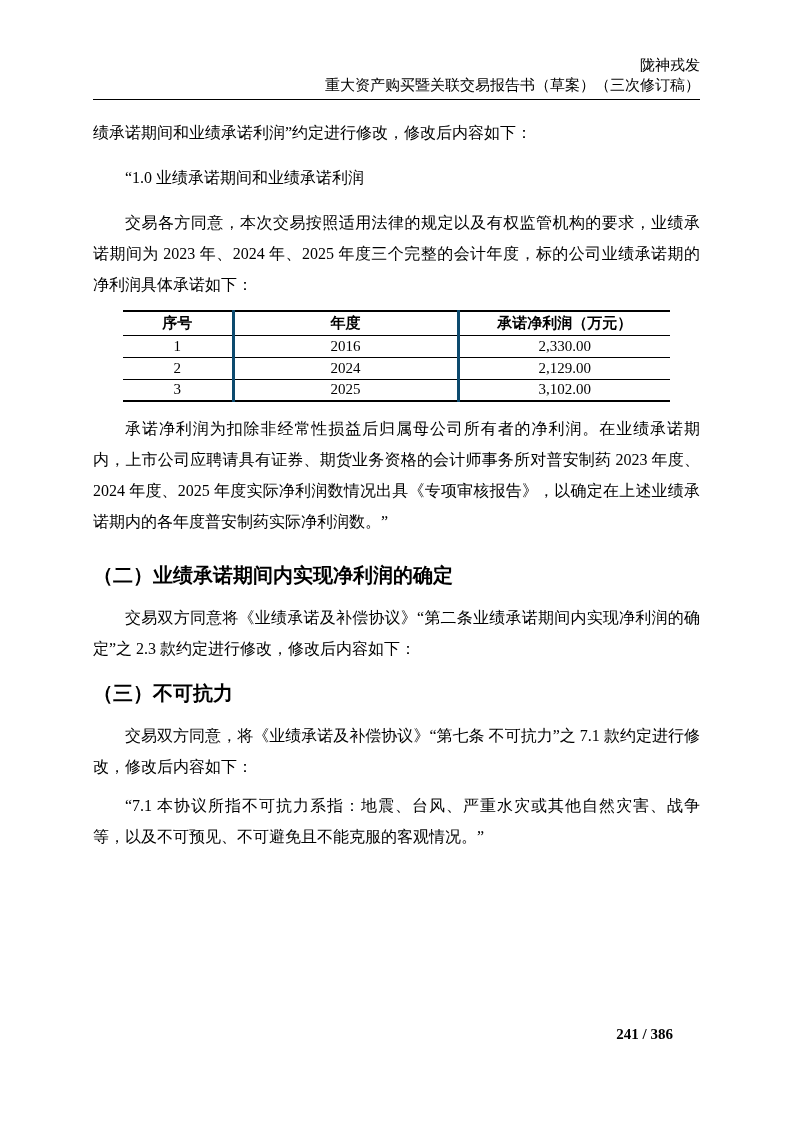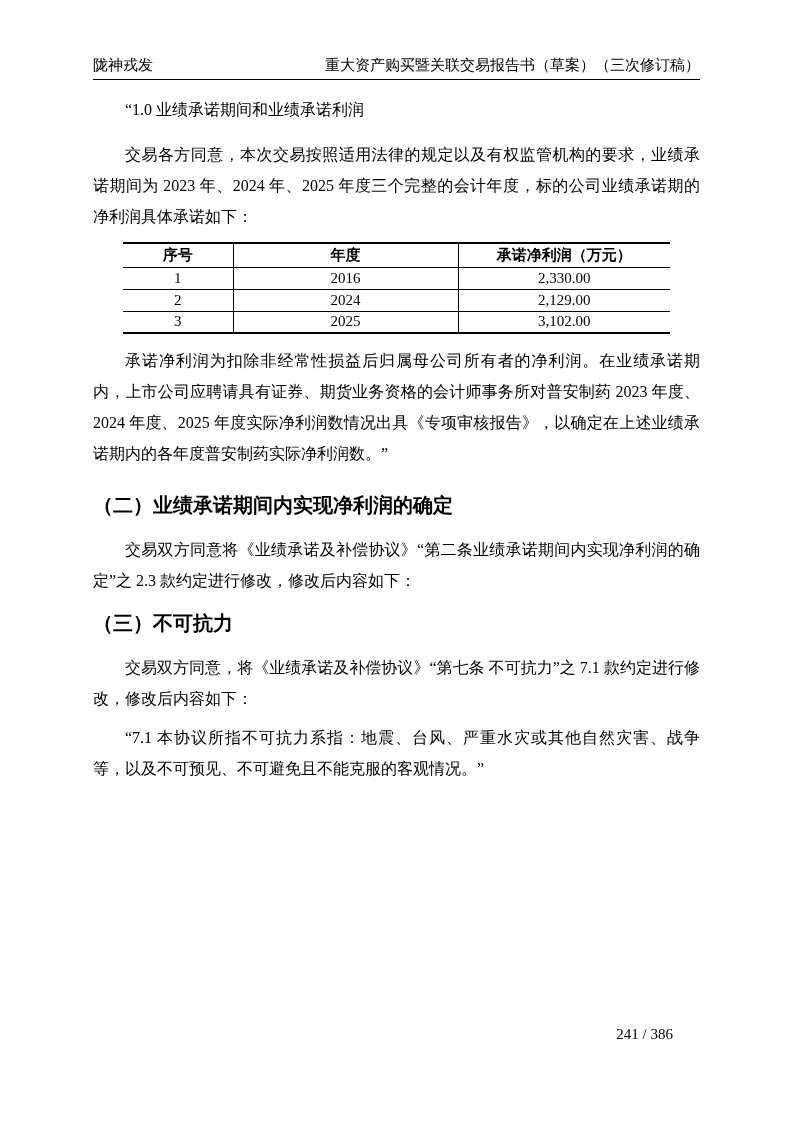"陇神戎发" .page-header { flex-direction: none -> column }
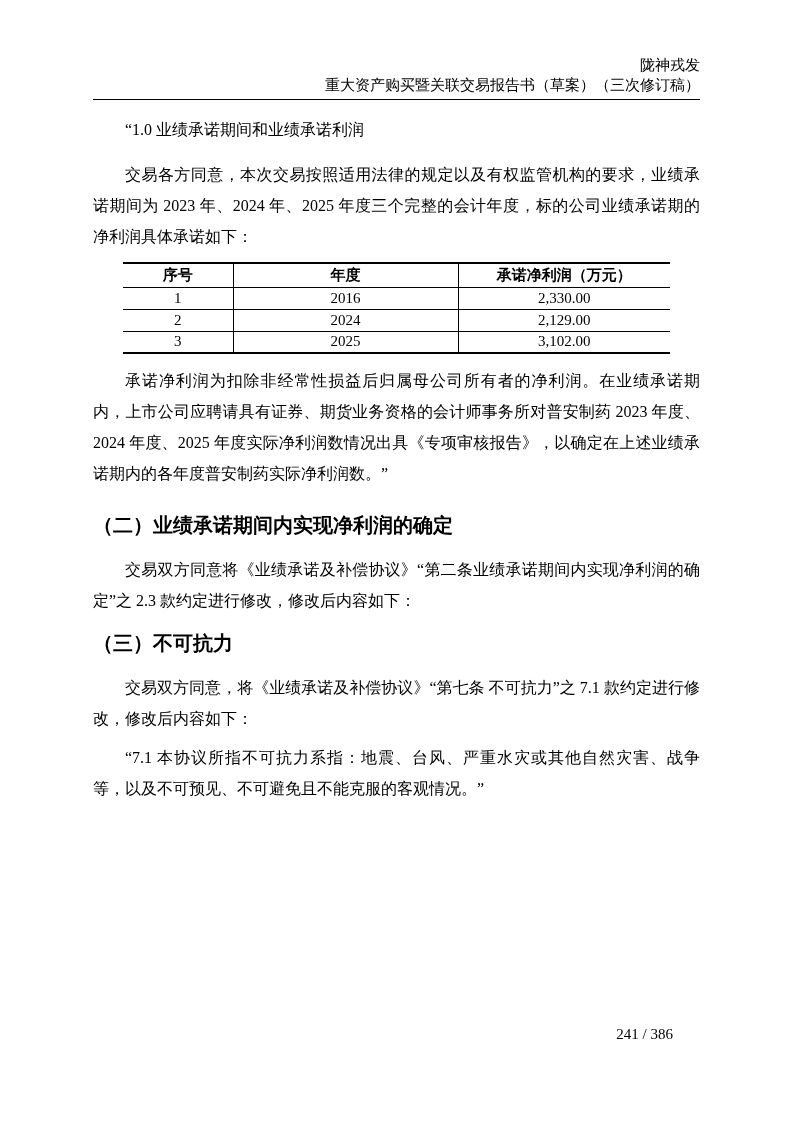"绩承诺期间和业绩承诺利润”约定进行修改，修改后内容如下：" p.no-indent { html: none -> <p>绩承诺期间和业绩承诺利润”约定进行修改，修改后内容如下：</p> }
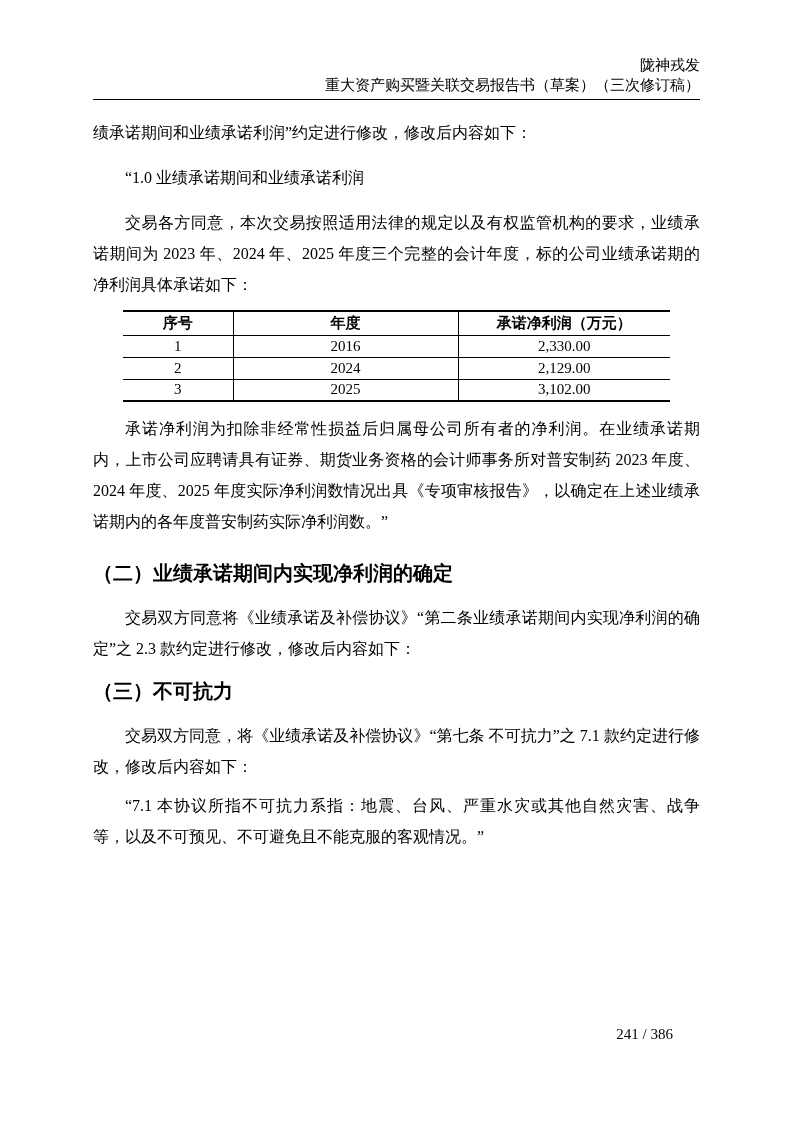"年度" table.commit-table th, table.commit-table td { border-left: 1px solid #0c4a6e -> 3px solid #0c4a6e }
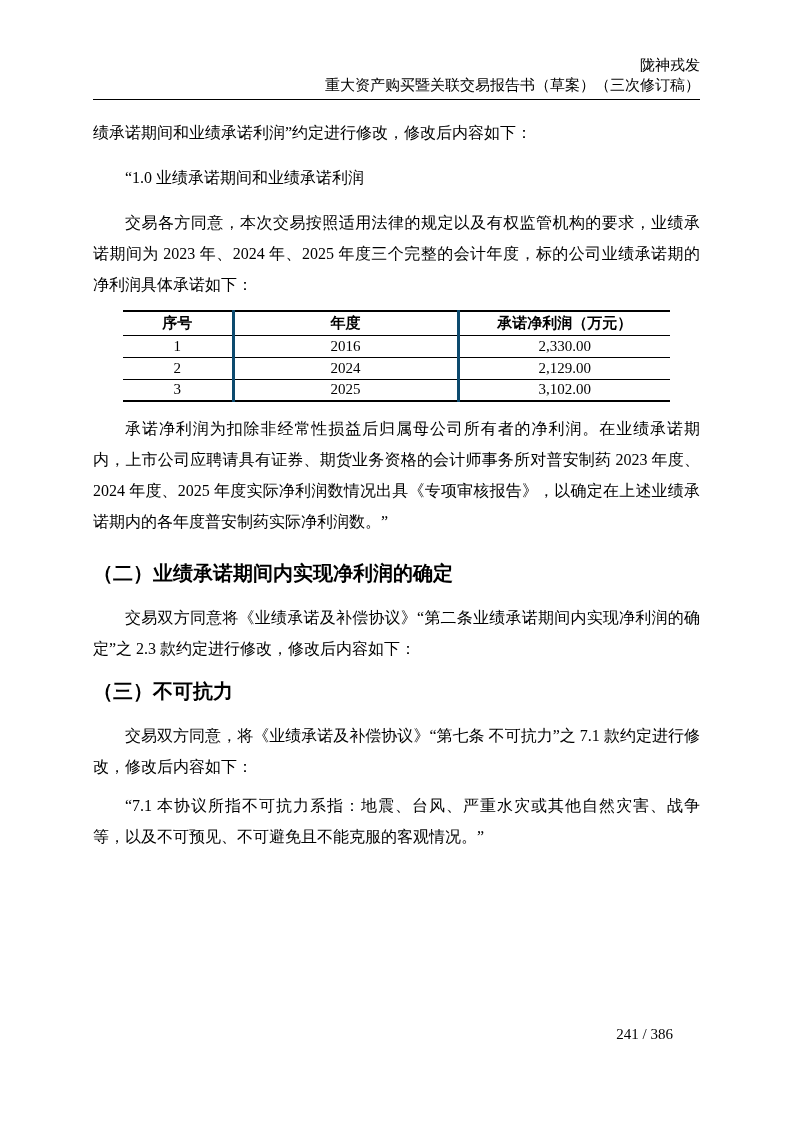"（二）业绩承诺期间内实现净利润的确定" h2 { font-family: Liberation Mono, monospace -> Liberation Sans, sans-serif }
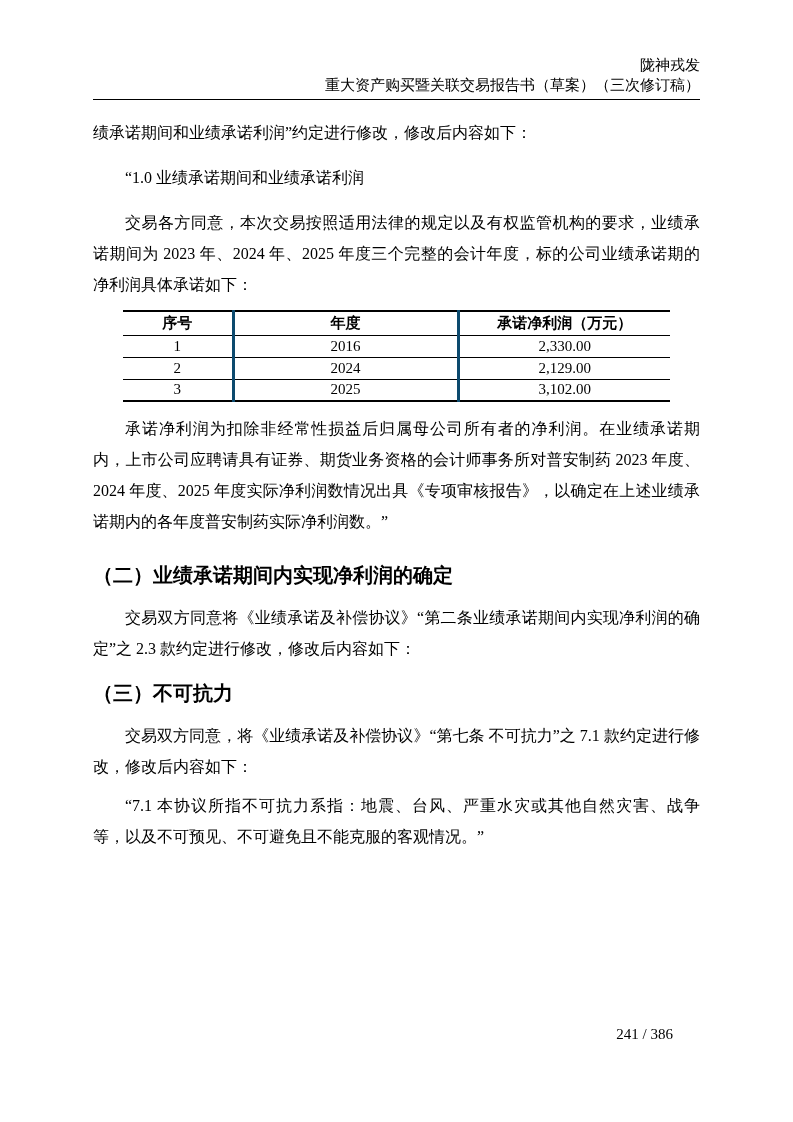"241 / 386" .page-footer { font-weight: normal -> bold }
